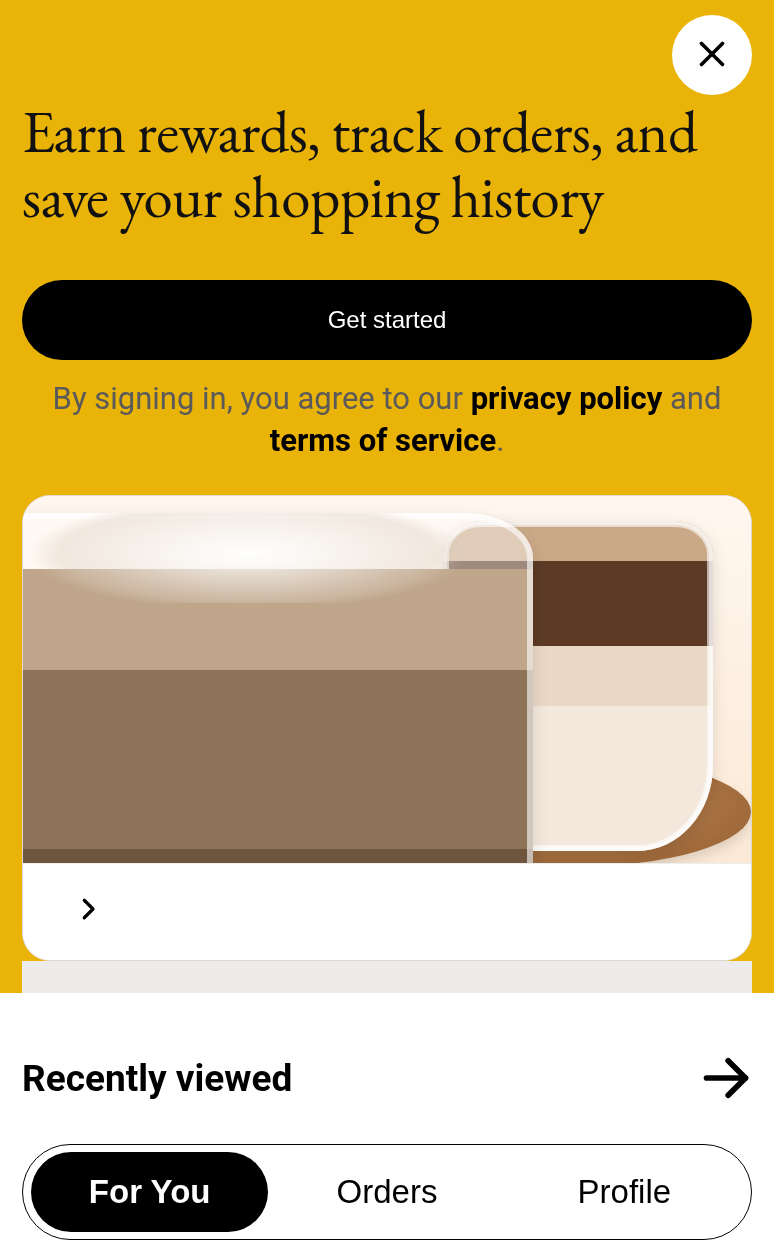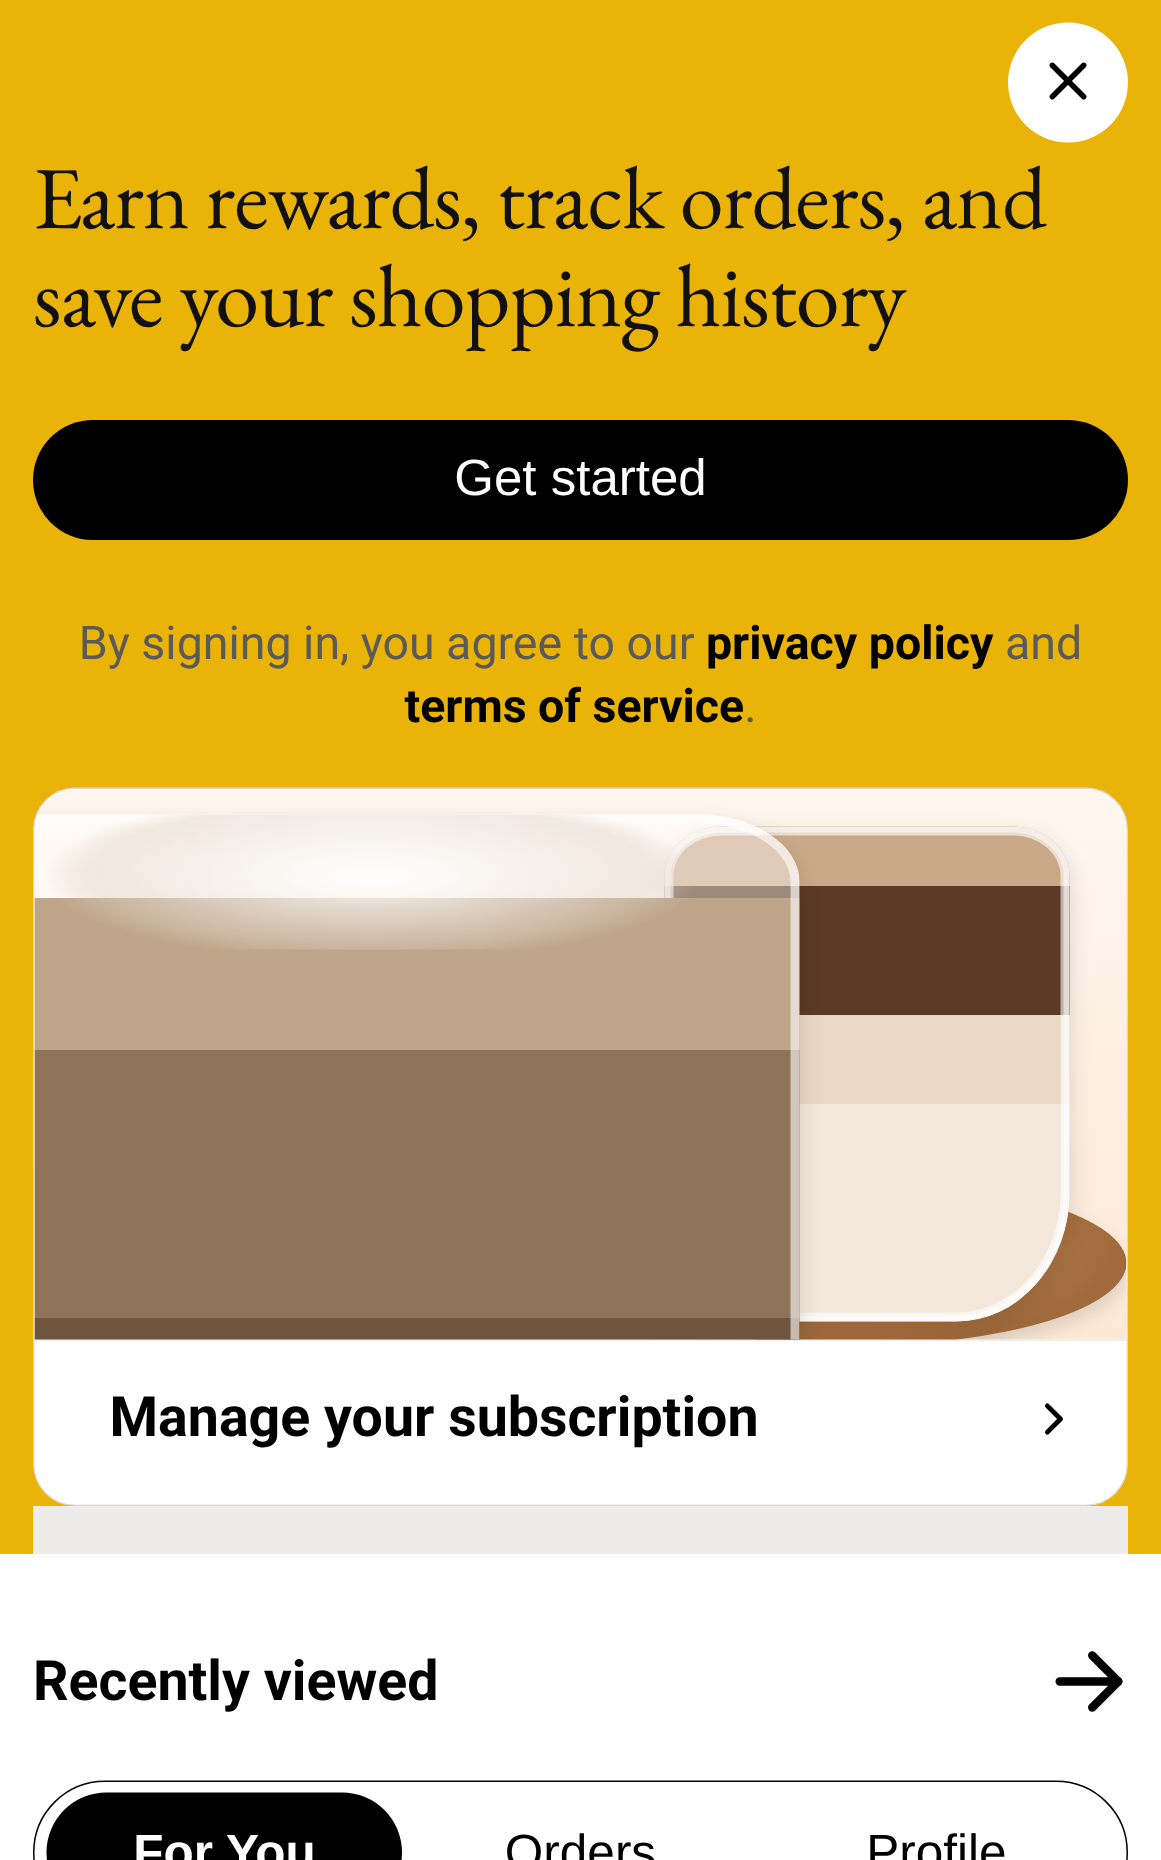"Get started" .cta { font-size: 34px -> 24px }
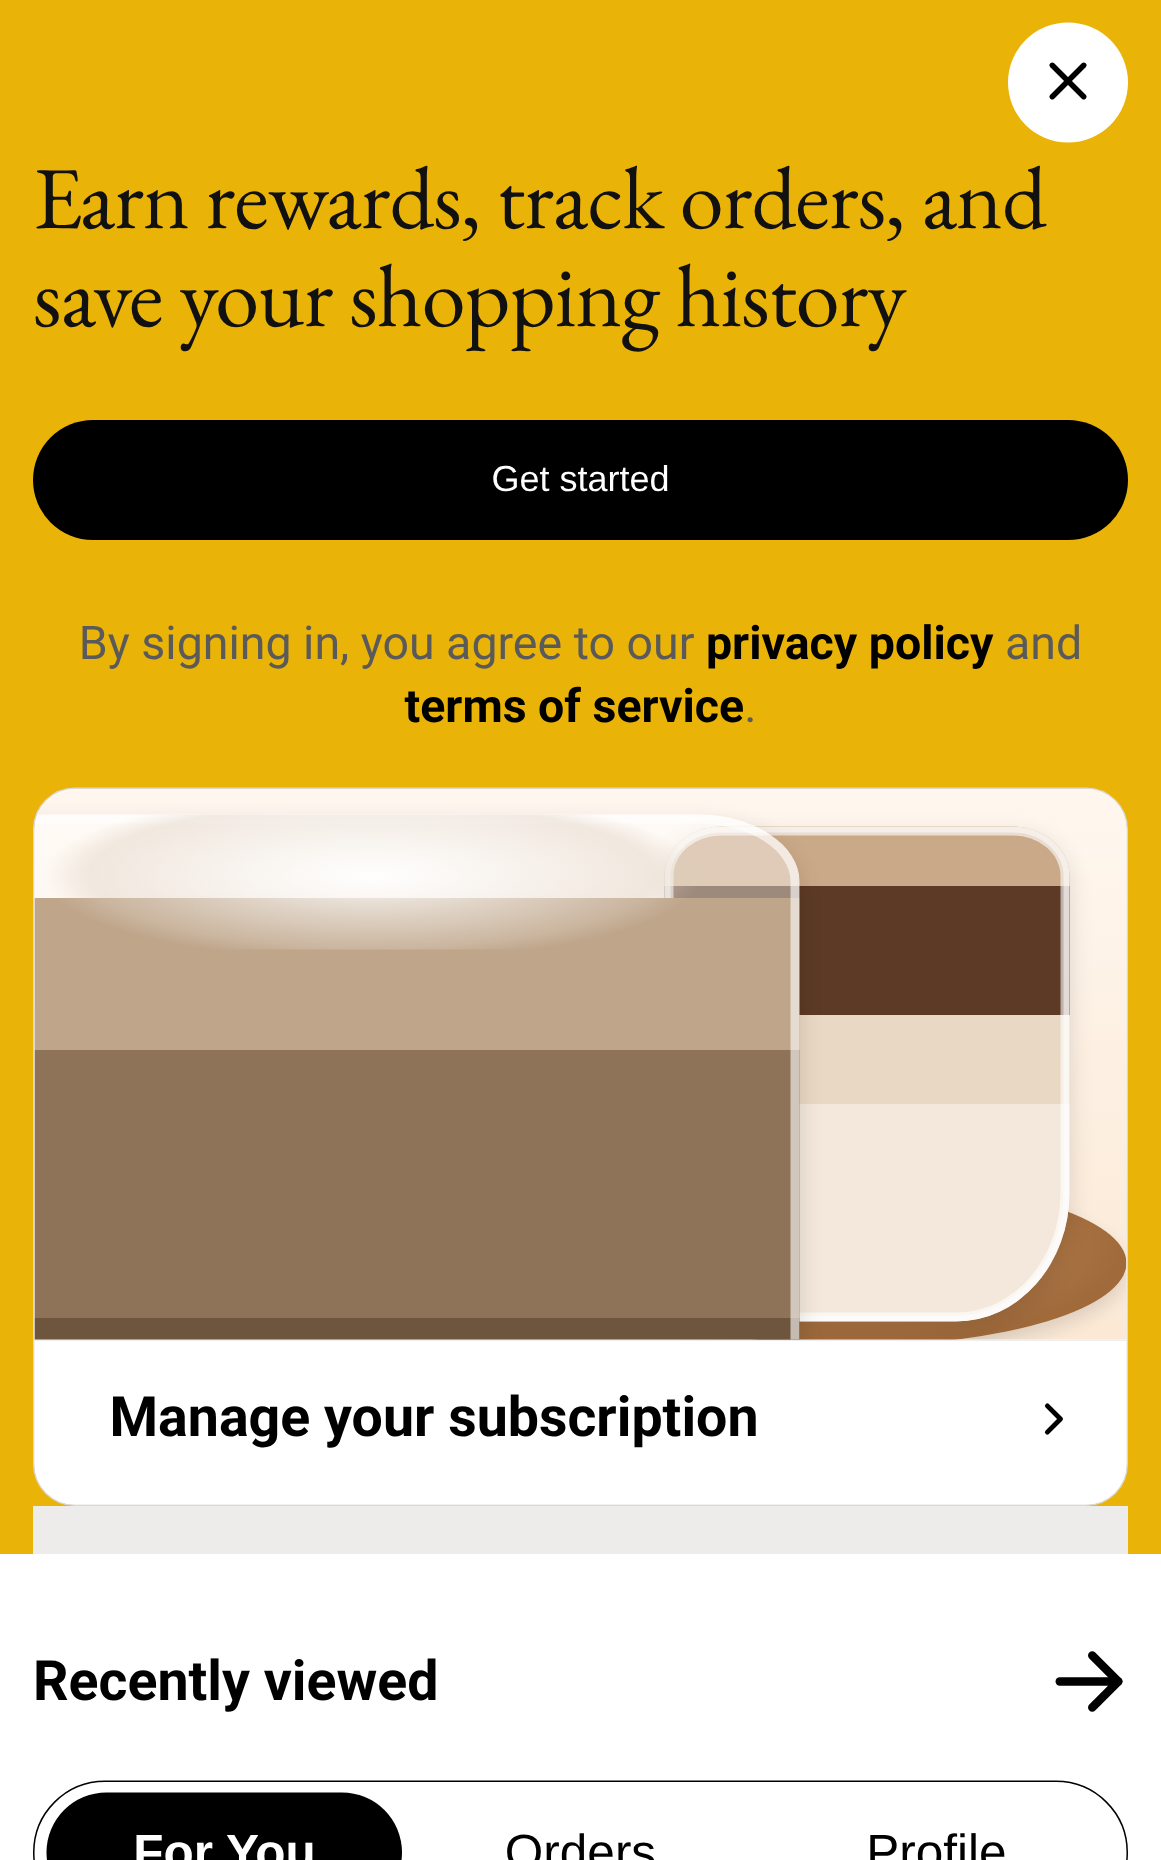"By signing in, you agree" .legal { margin-top: 48px -> 18px }
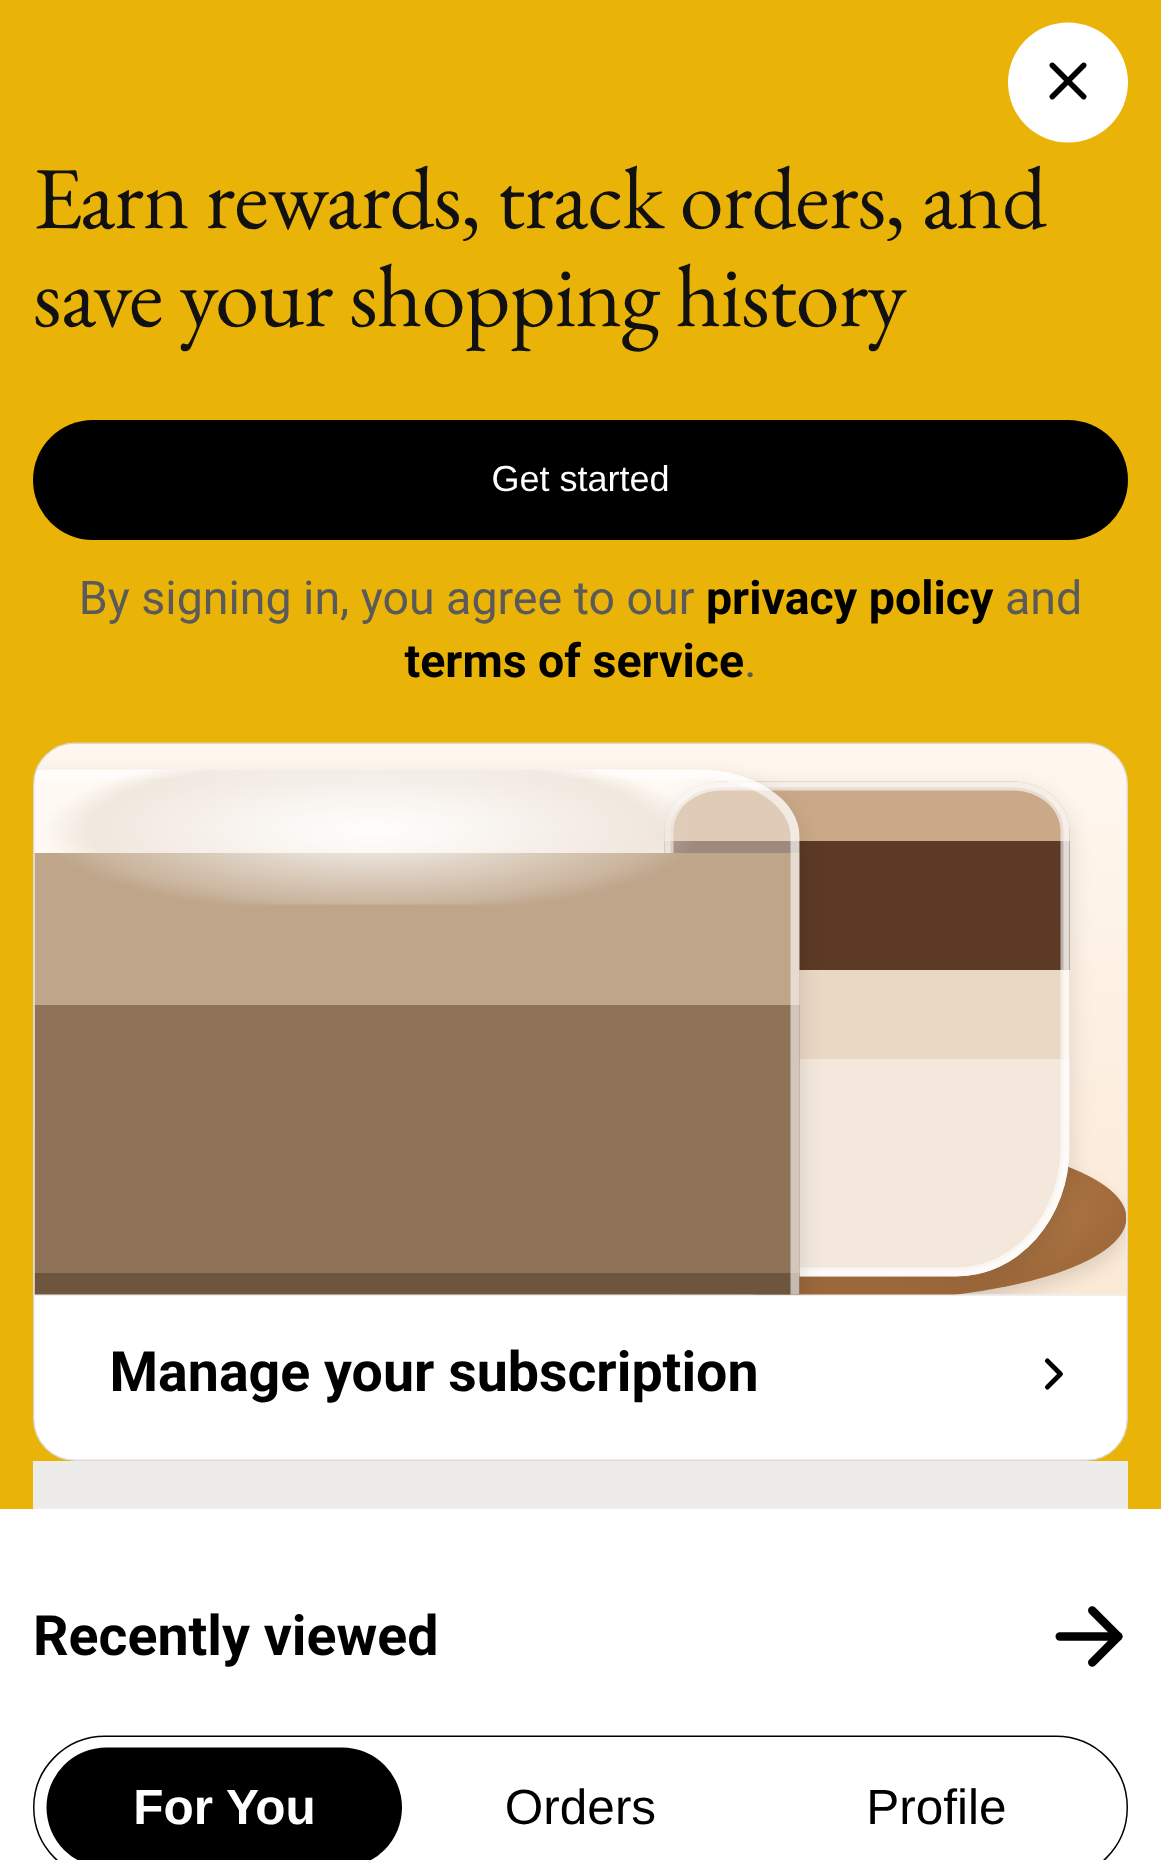"Manage your subscription" span.card-row-label { html: <span>Manage your subscription</span> -> none }
